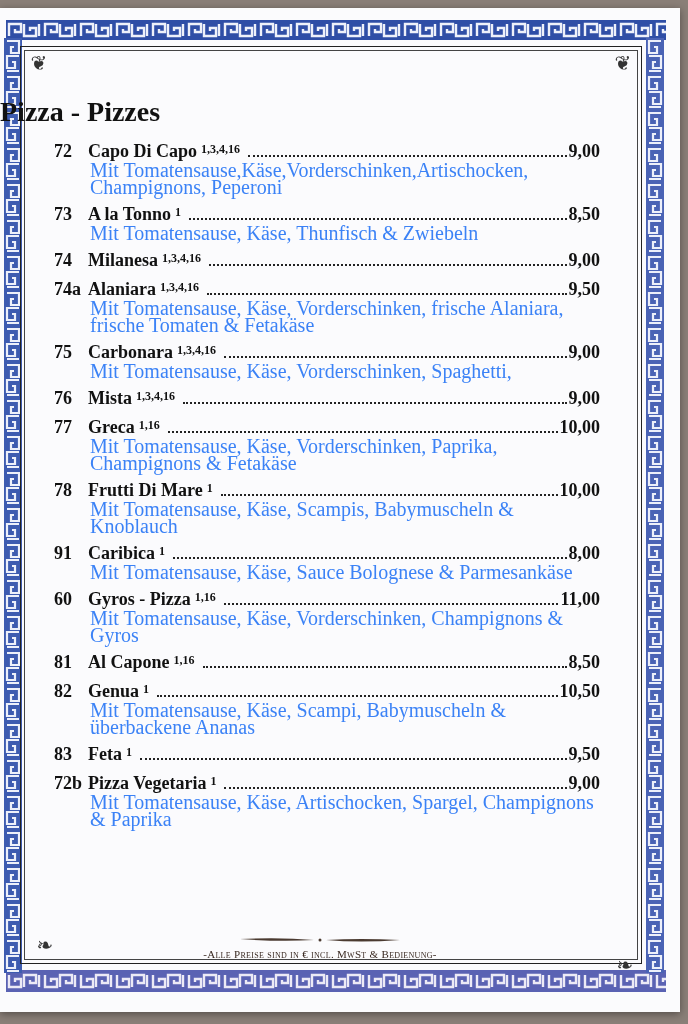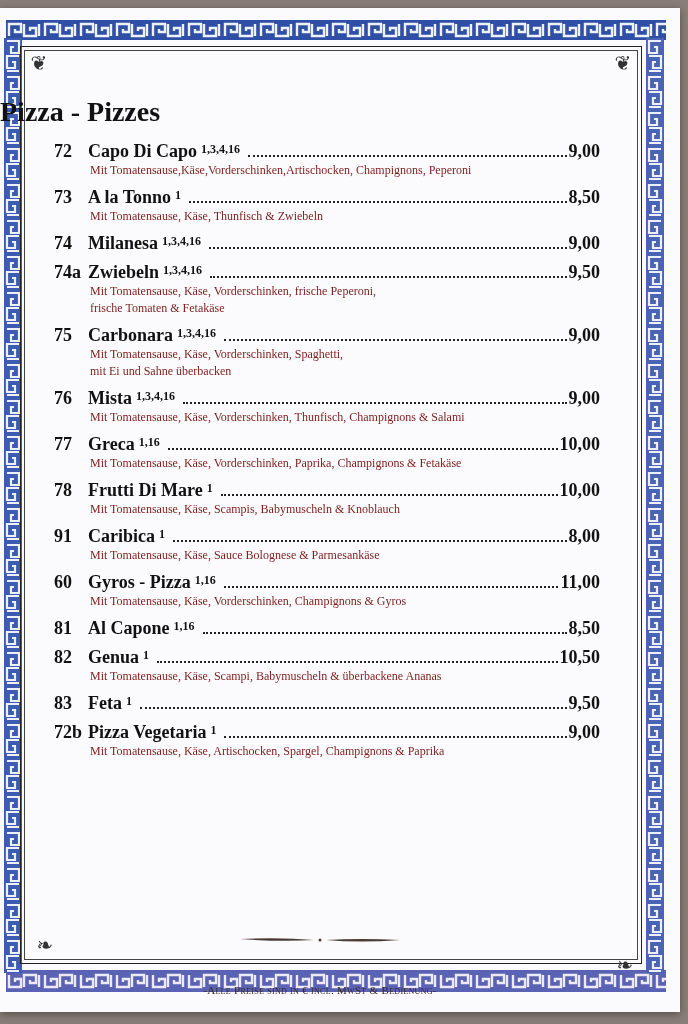"Mit" .desc { color: #7f1d1d -> #3b82f6; font-size: 12px -> 20px }
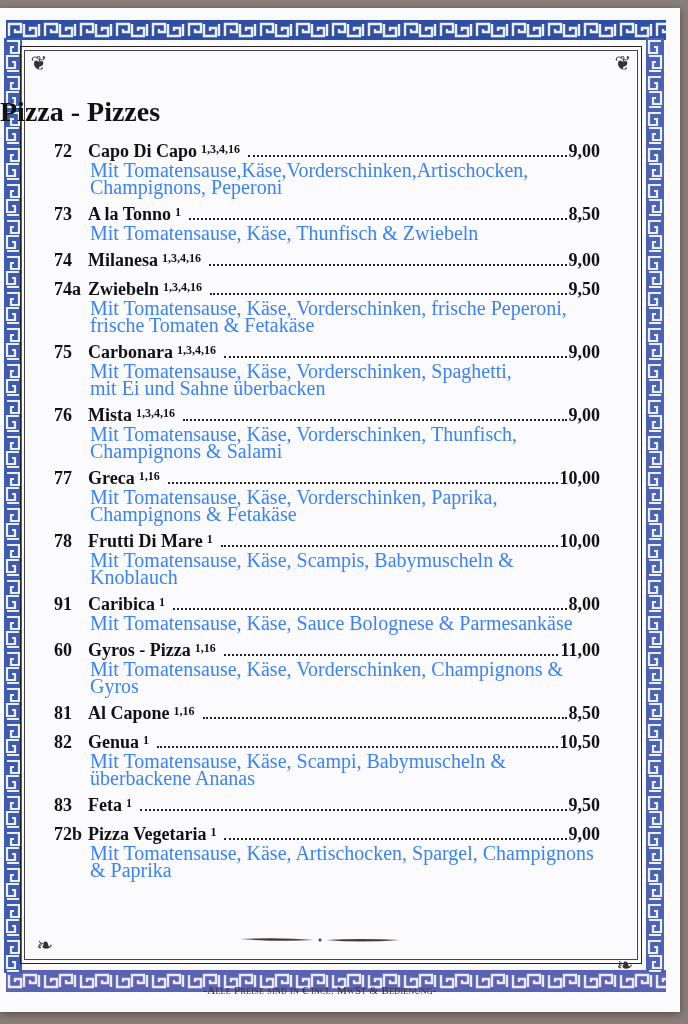"Zwiebeln" span.name { text: Zwiebeln -> Alaniara }
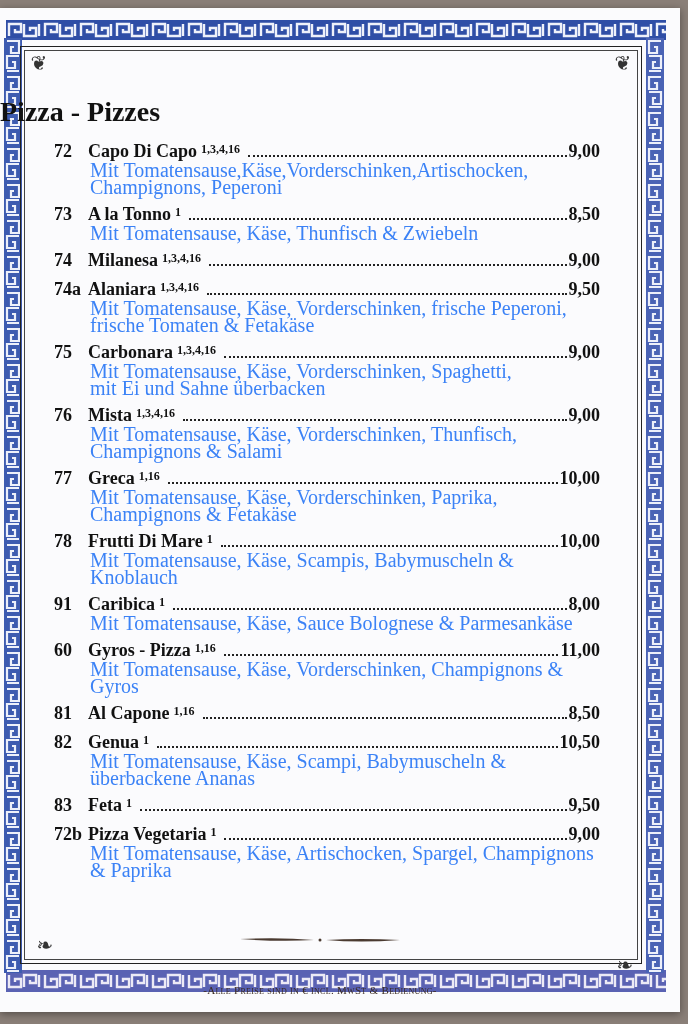"Mit Tomatensause, Käse, Vorderschinken, frische" div.desc { text: Peperoni -> Alaniara }
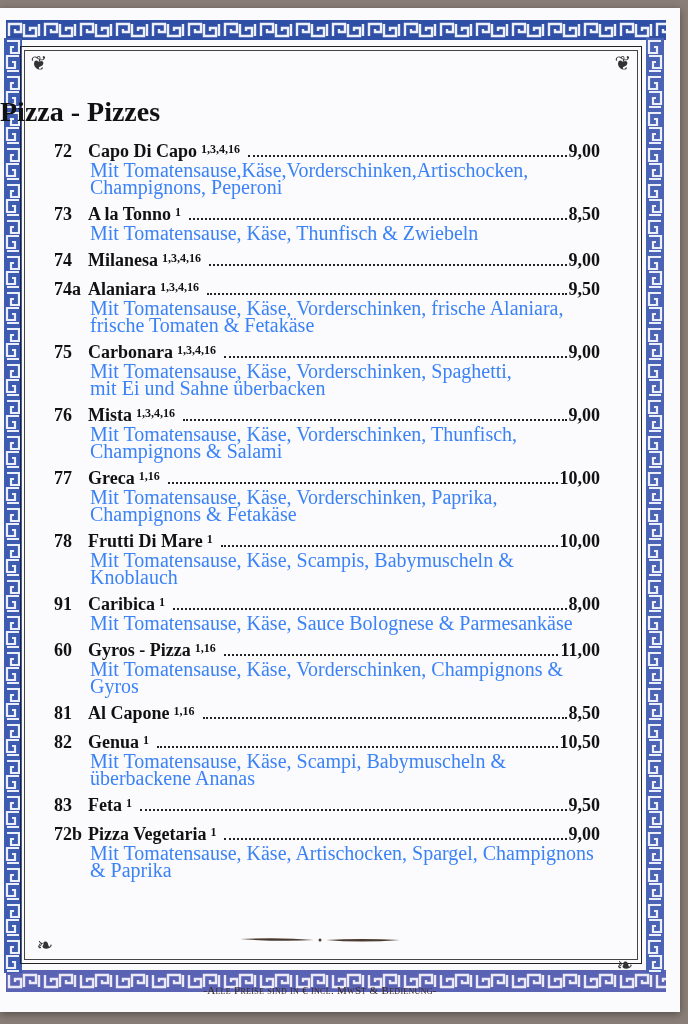"mit Ei und Sahne überbacken" div.desc { html: <div>mit Ei und Sahne überbacken</div> -> none }
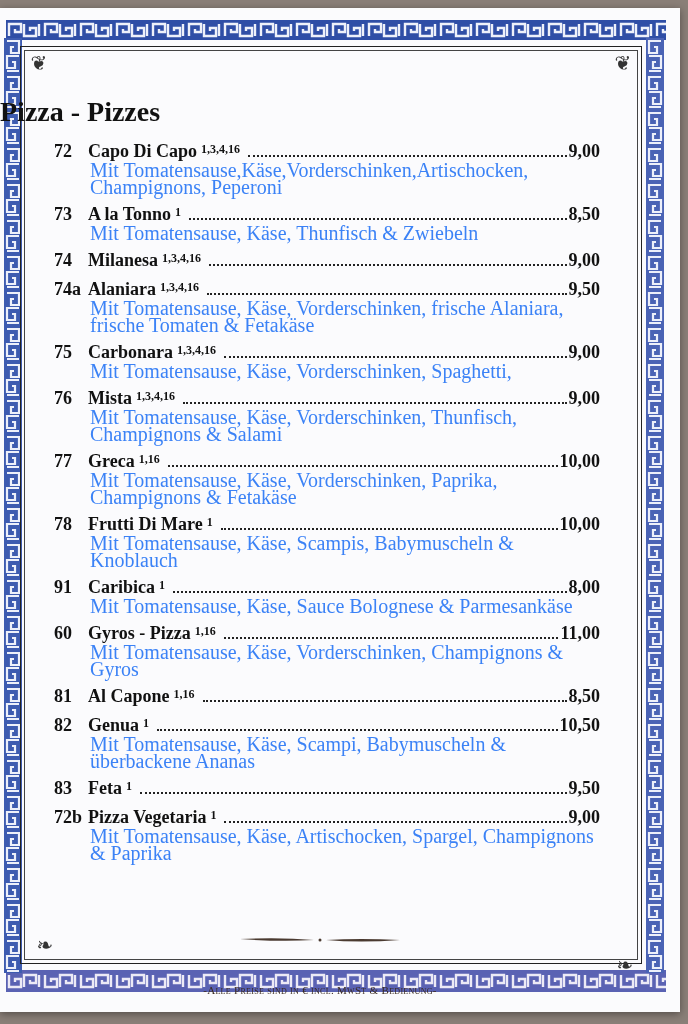"Mit Tomatensause, Käse, Vorderschinken, Thunfisch," div.desc-wrap { html: <div> <div>Mit Tomatensause, Käse, Vorderschinken, Thunfisch, Champignons &amp; Salami</div> </div> -> none }
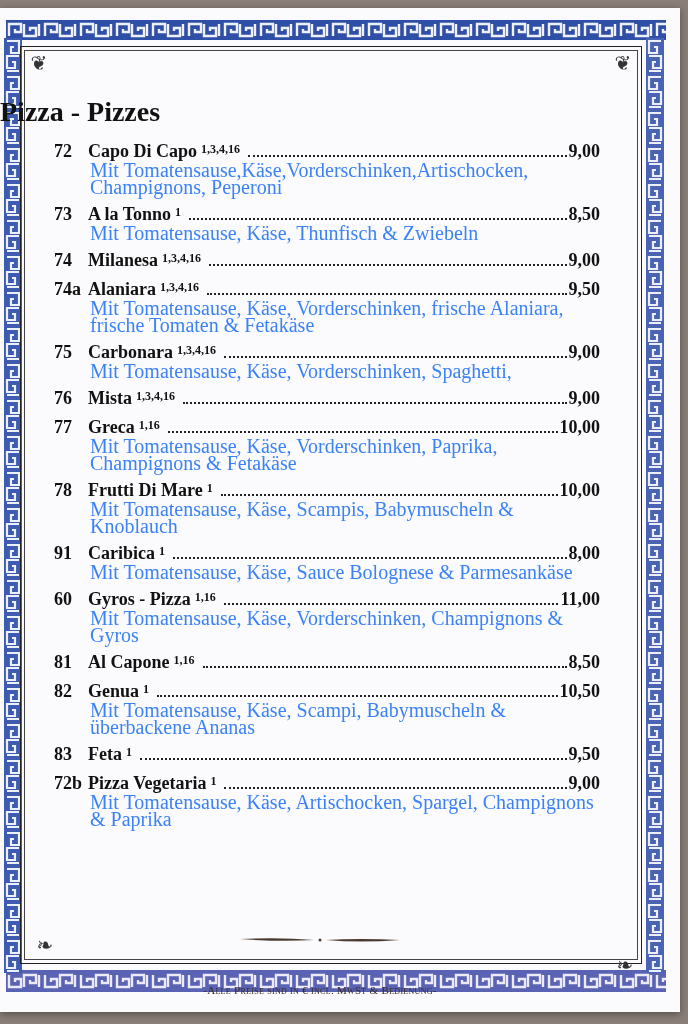"-Alle Preise sind in €" .footer-text { top: 976px -> 940px }
